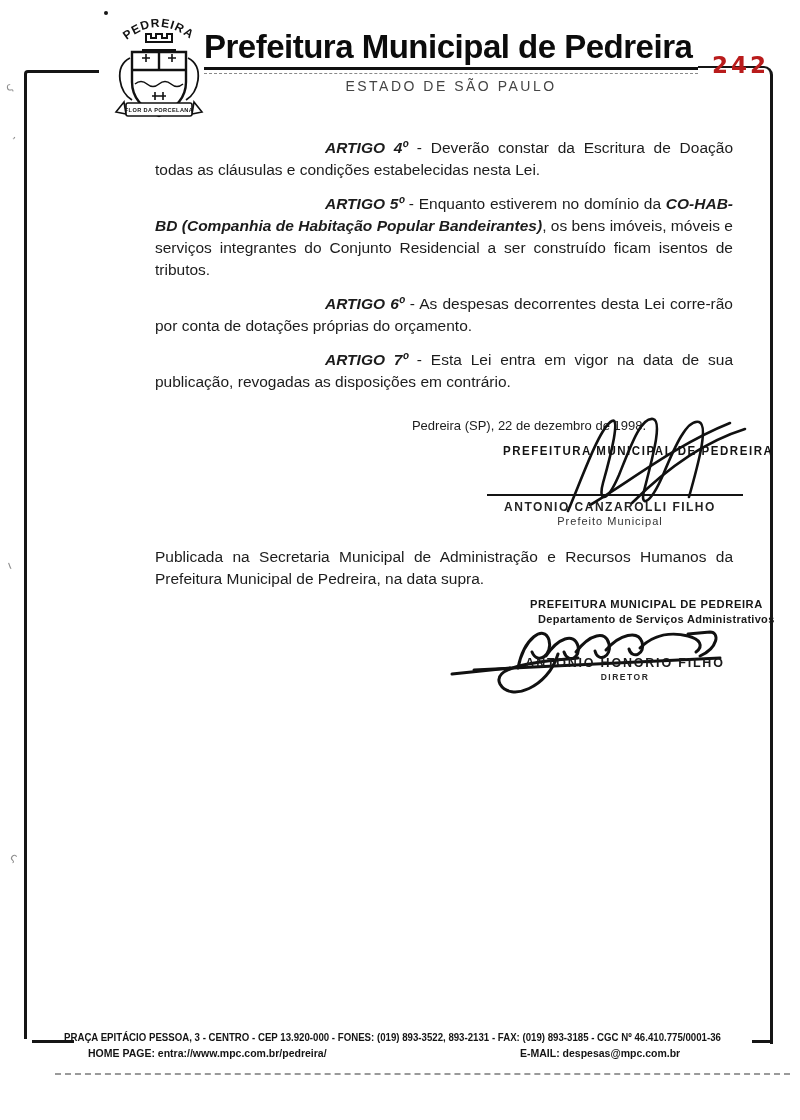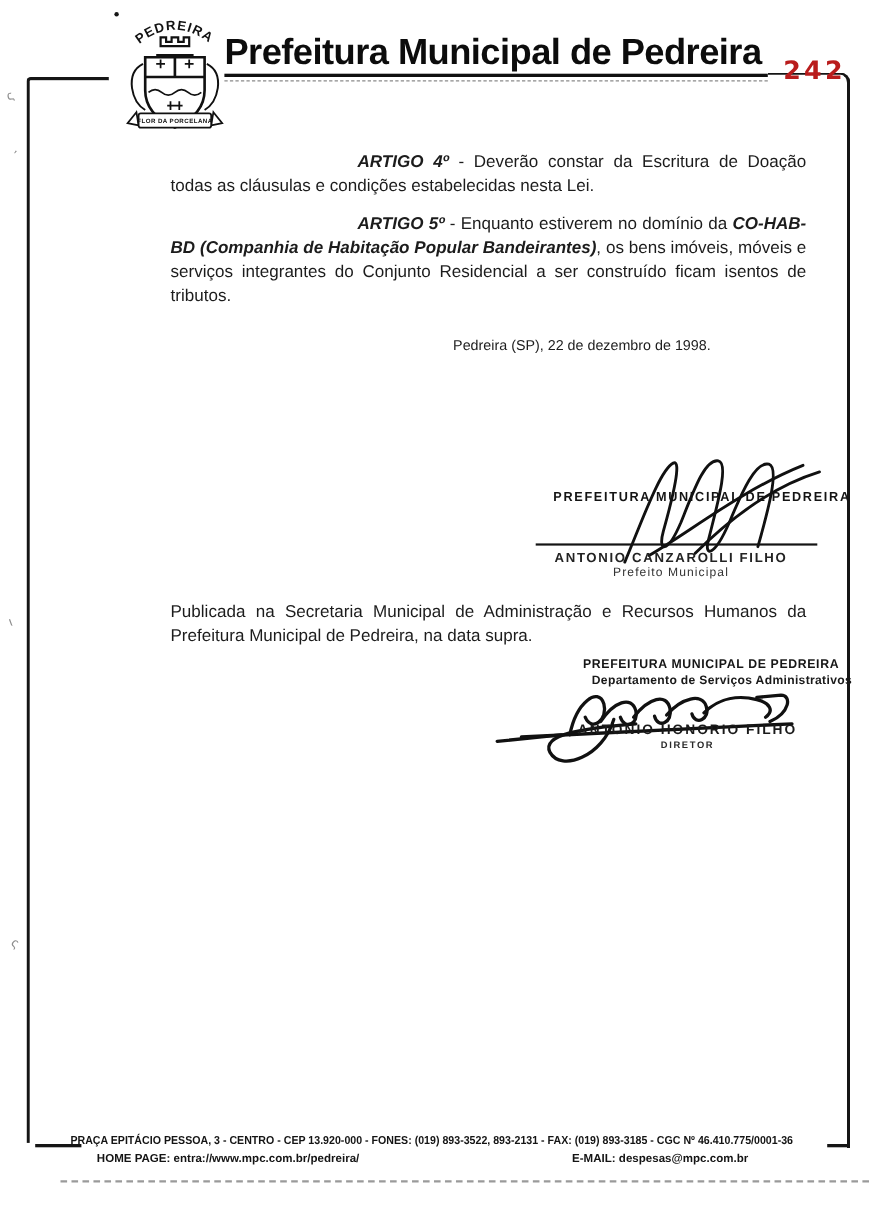"ESTADO DE SÃO PAULO" div.hdr-subtitle { html: none -> <div>ESTADO DE SÃO PAULO</div> }
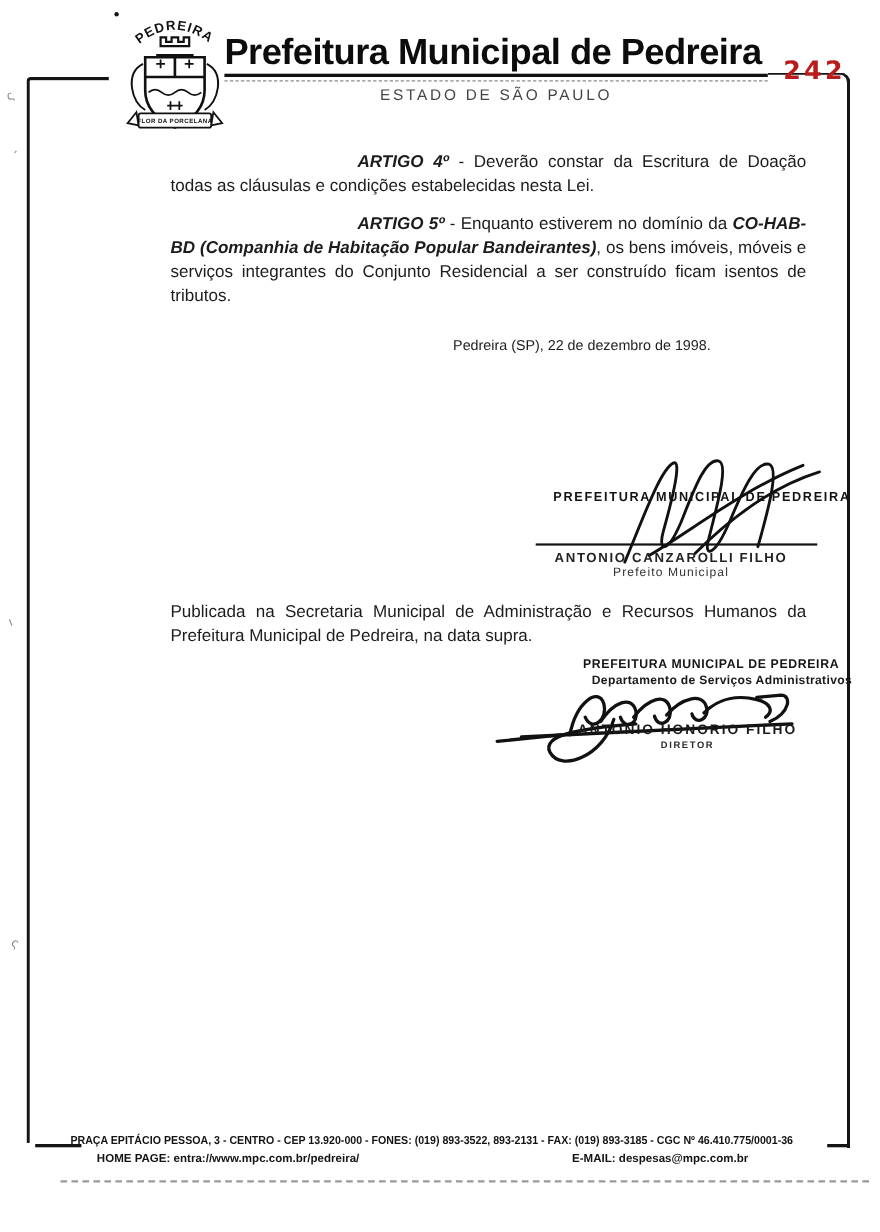"ARTIGO 6º - As despesas" p.para { html: none -> <p><b>ARTIGO 6º</b><span> - </span><span>As despesas decorrentes desta Lei corre-rão por conta de dotações próprias do orçamento.</span></p> }
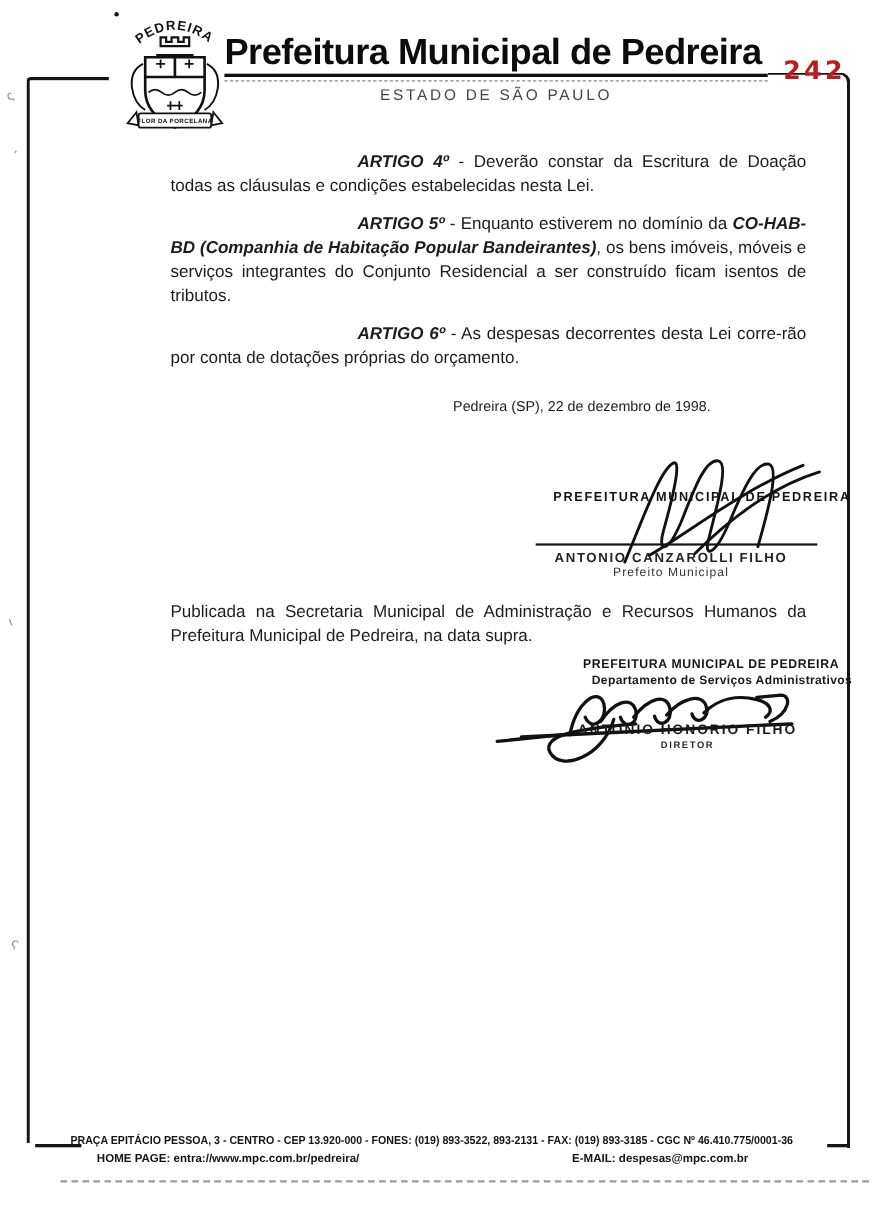"ARTIGO 7º - Esta Lei" p.para { html: none -> <p><b>ARTIGO 7º</b><span> - </span><span>Esta Lei entra em vigor na data de sua publicação, revogadas as disposições em contrário.</span></p> }
